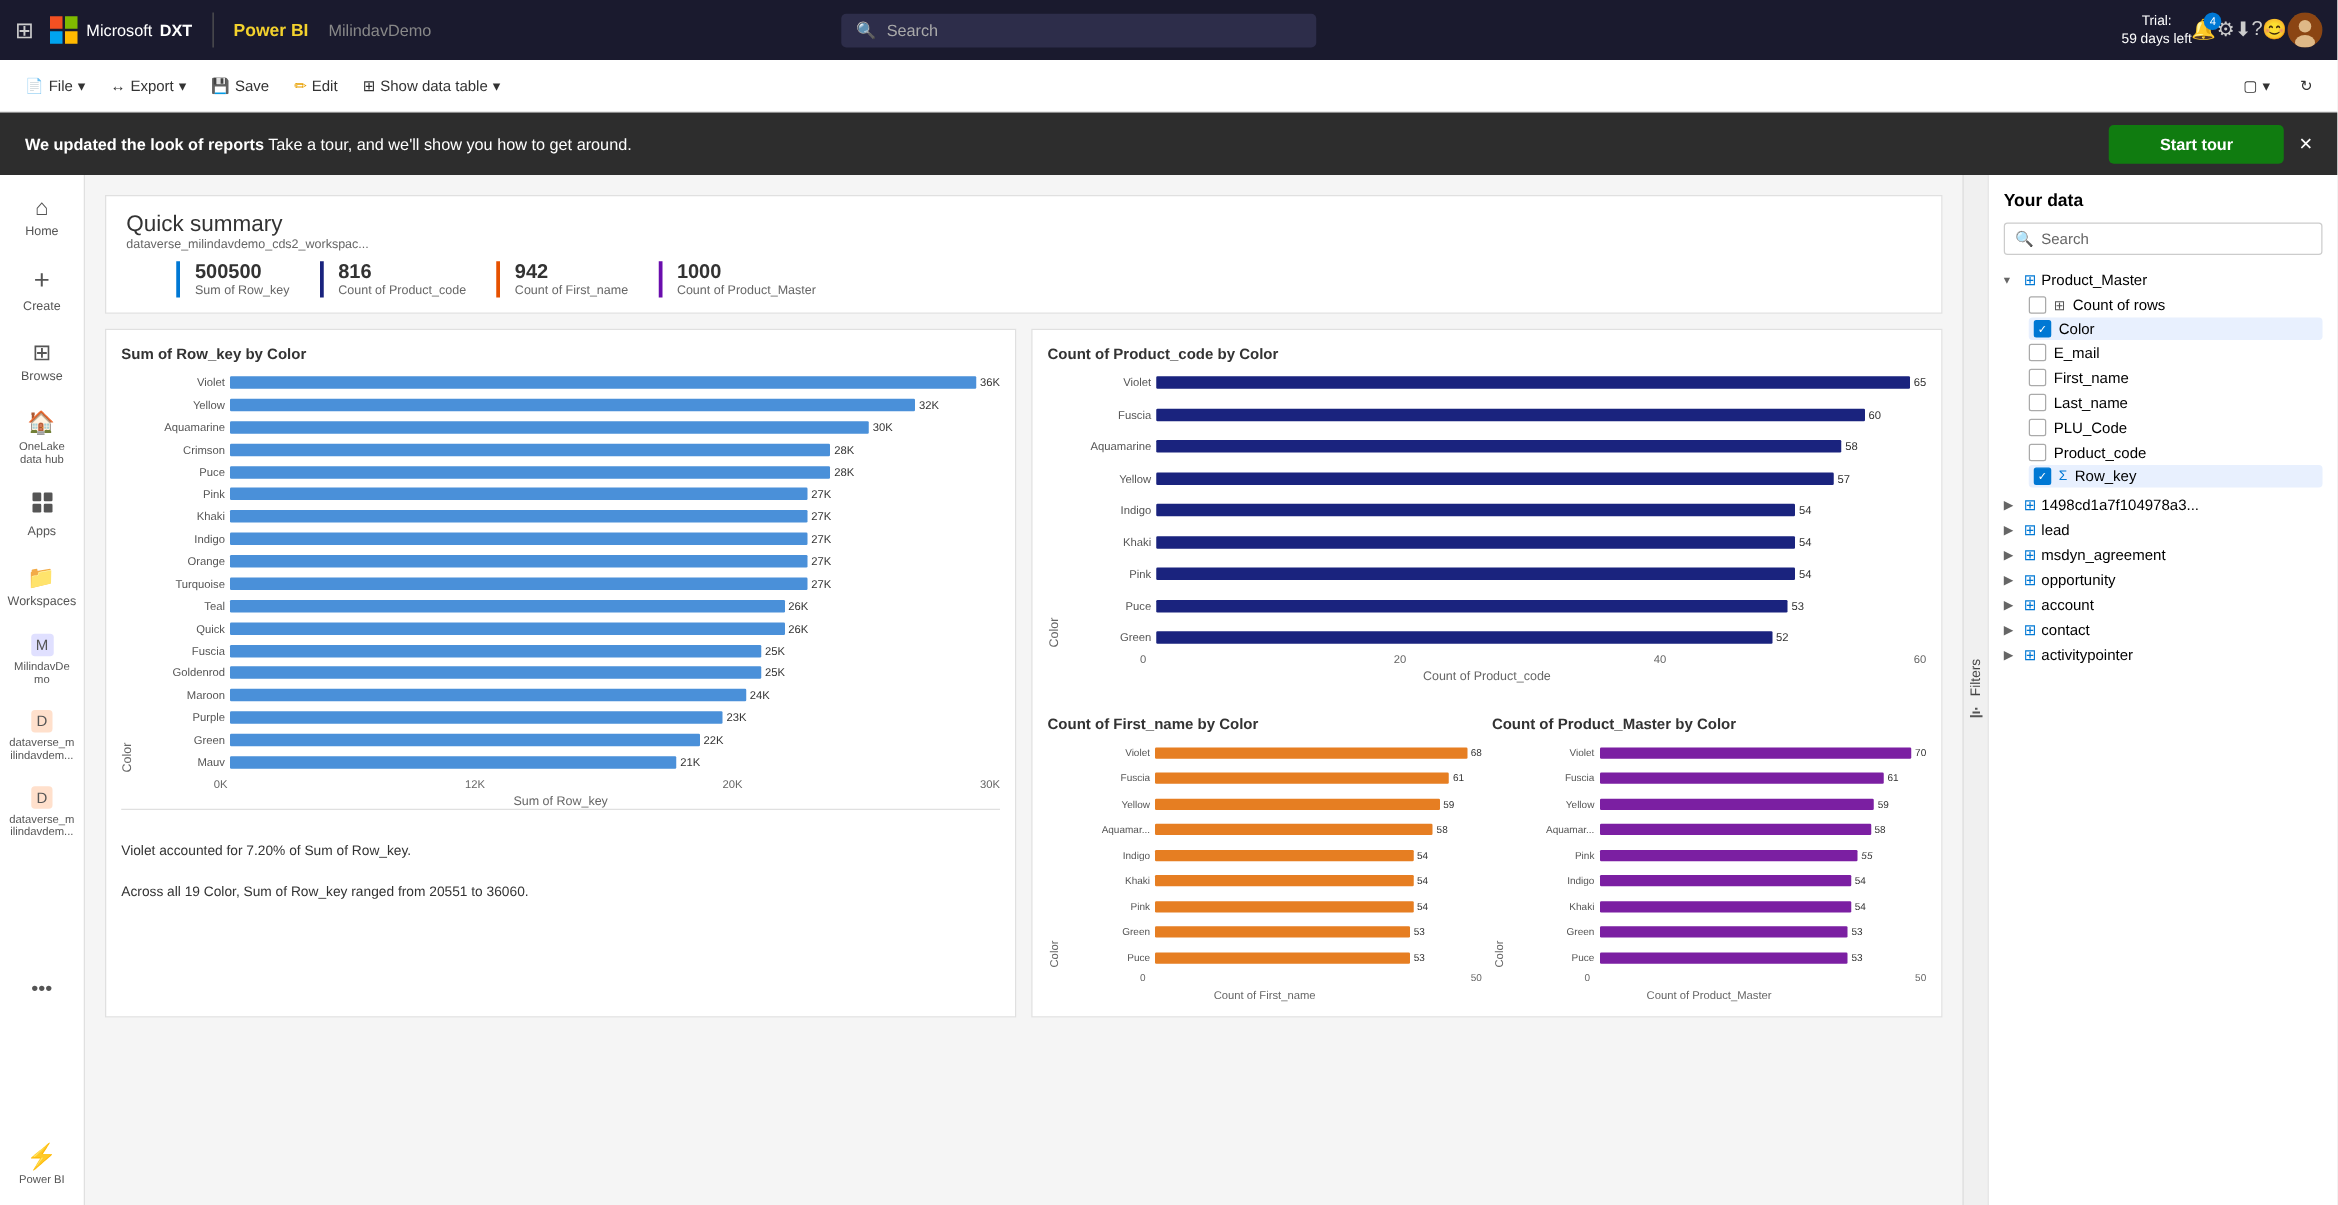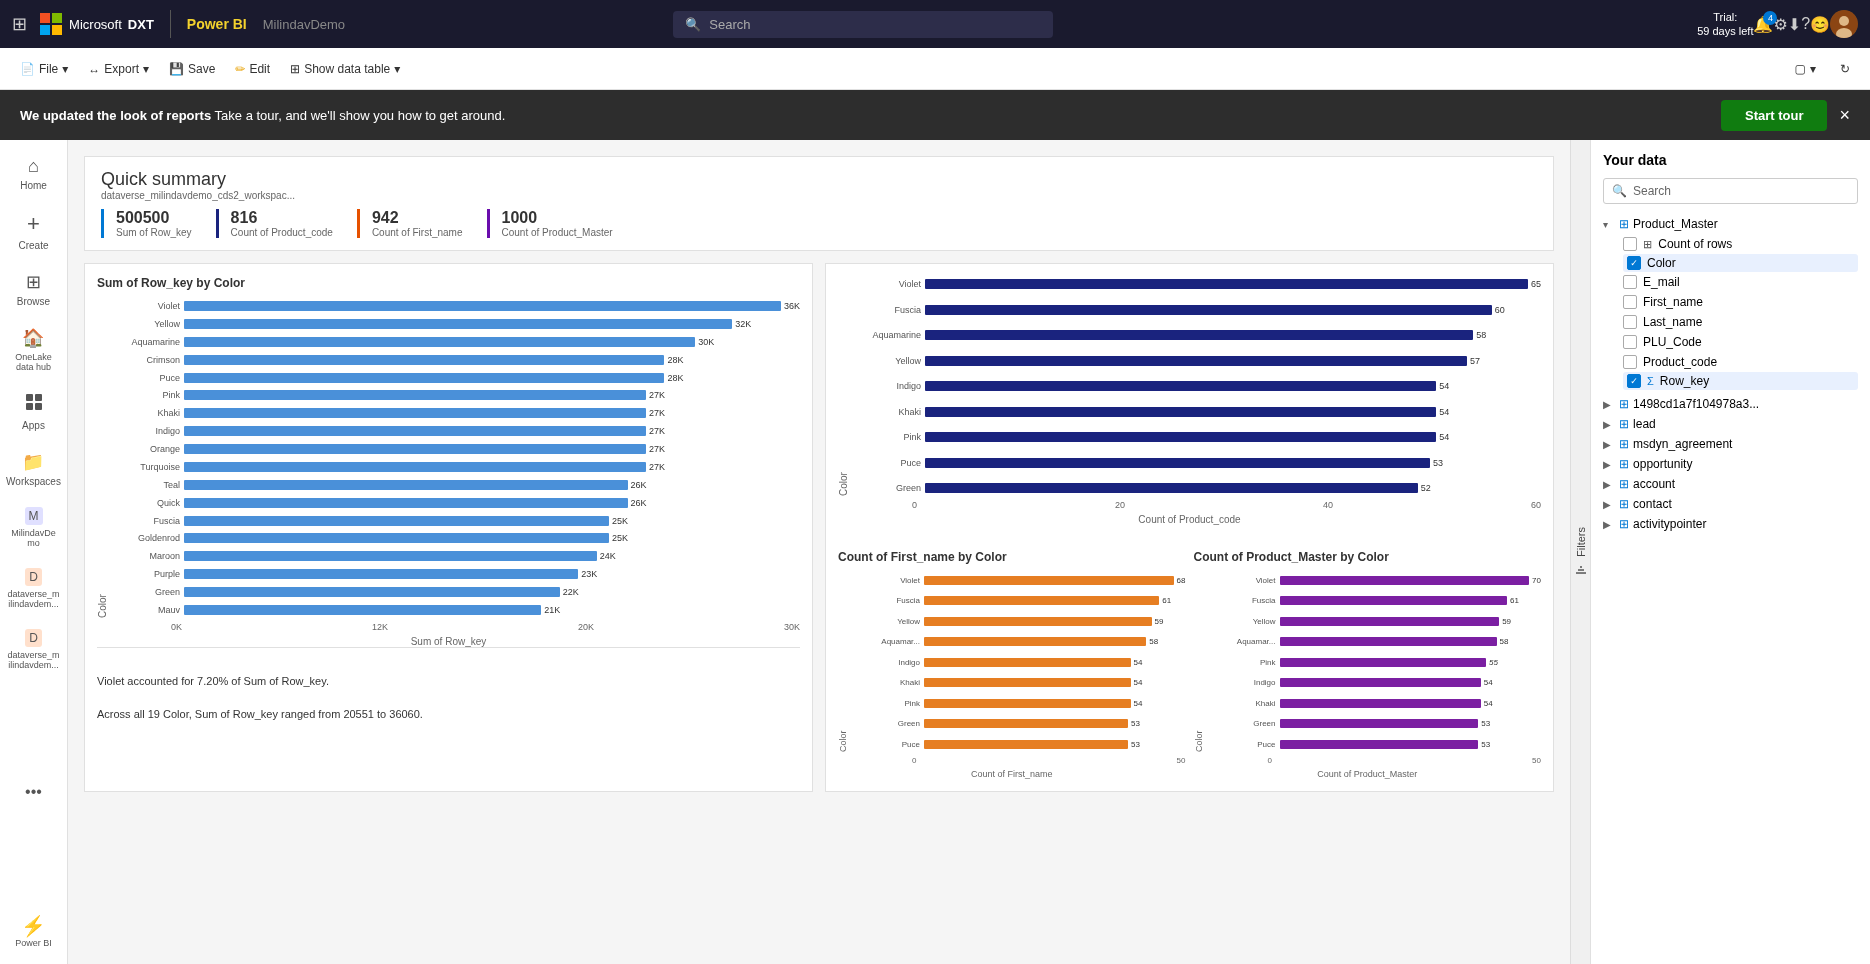"Start tour" .start-tour-btn { padding: 8px 24px -> 8px 41px }
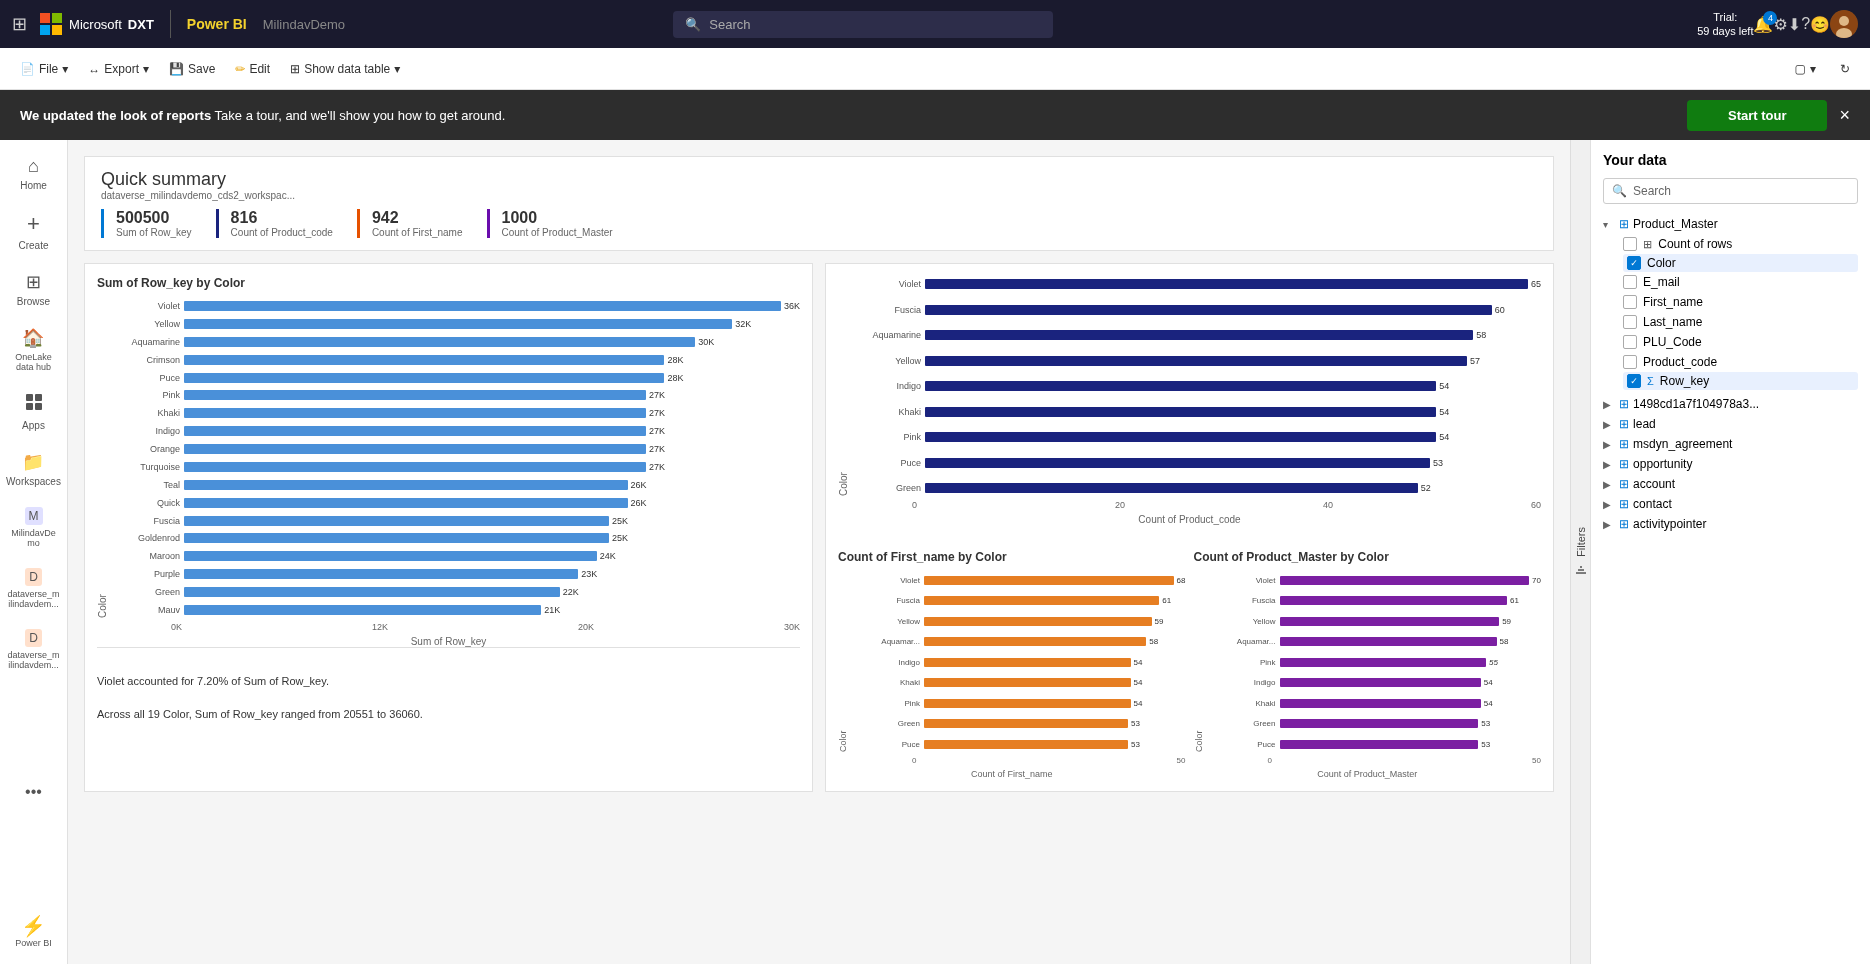"500500" .qs-metric-blue { margin-left: none -> 40px }
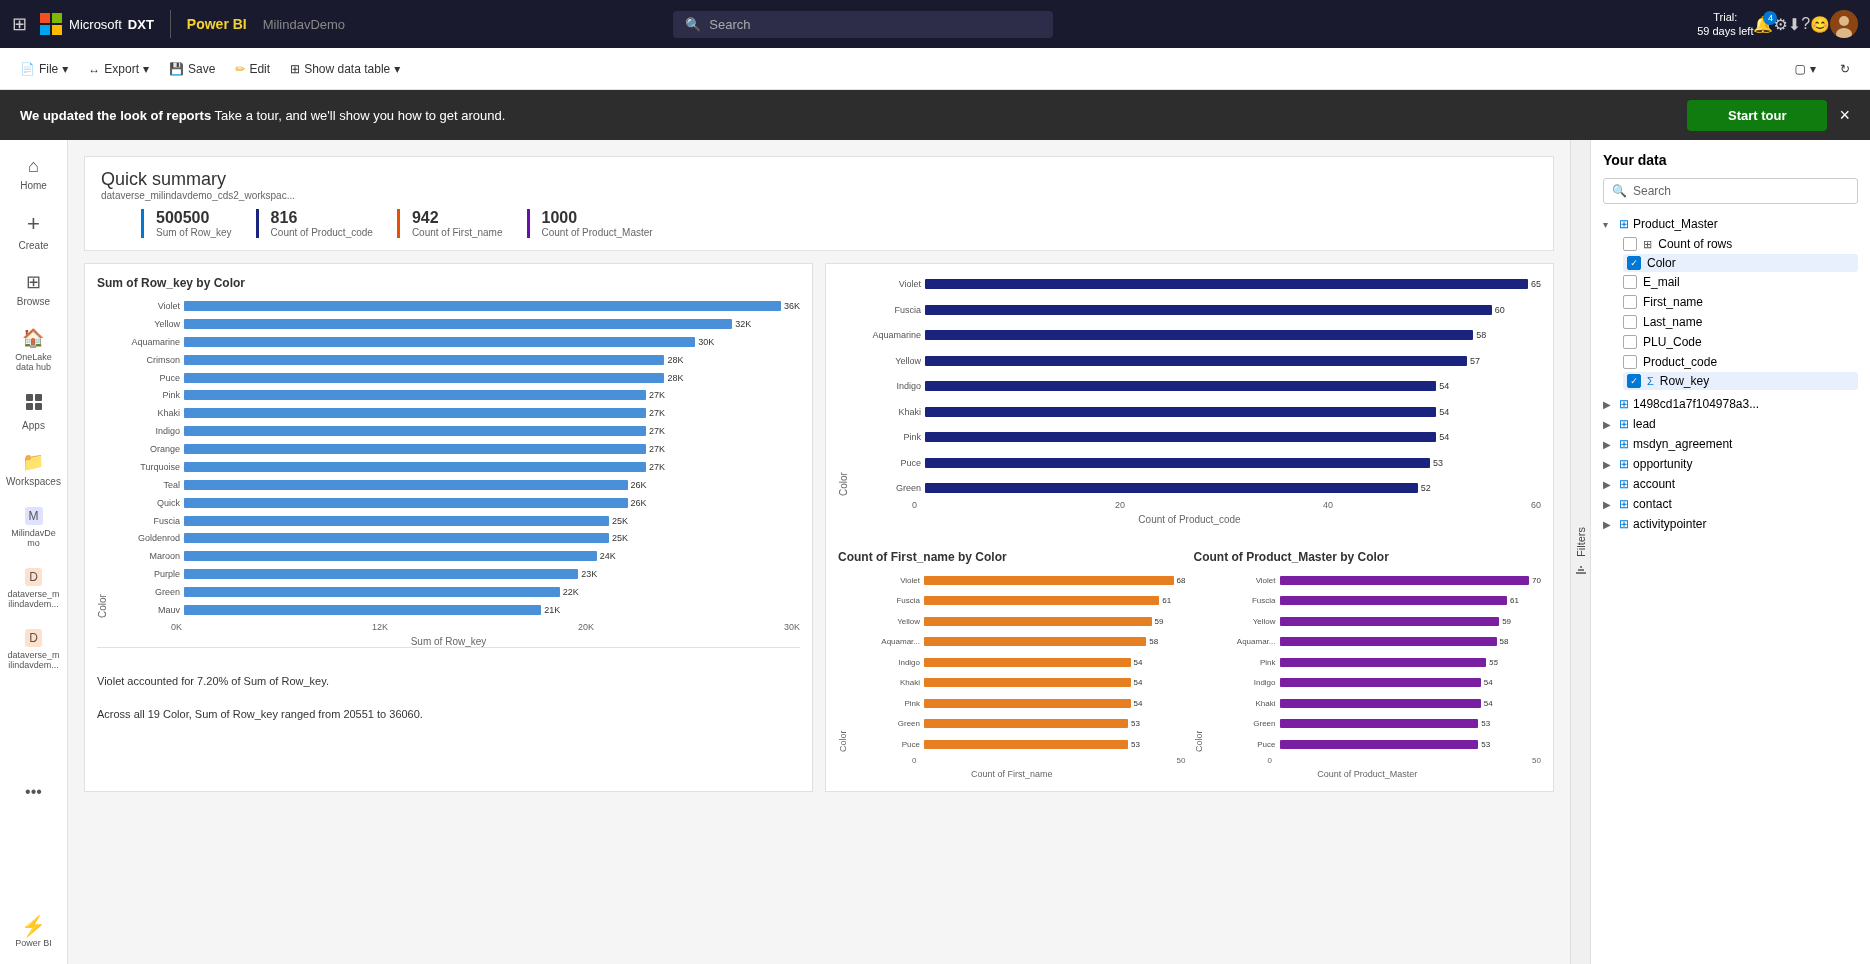"Count of Product_code by Color" div.chart-title { html: none -> <div>Count of Product_code by Color</div> }
